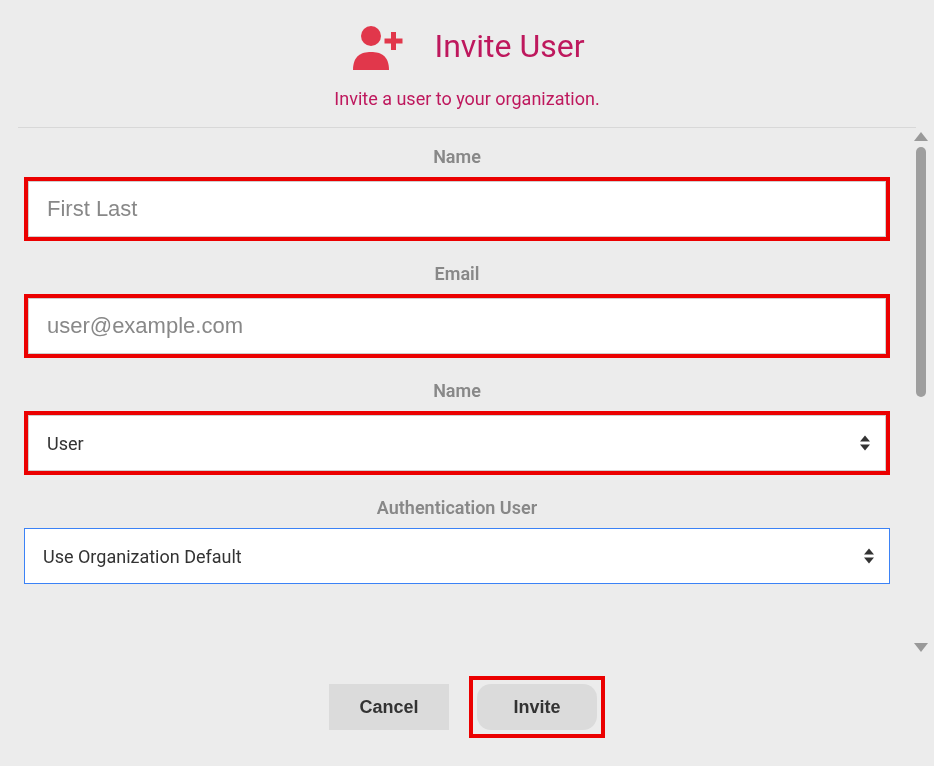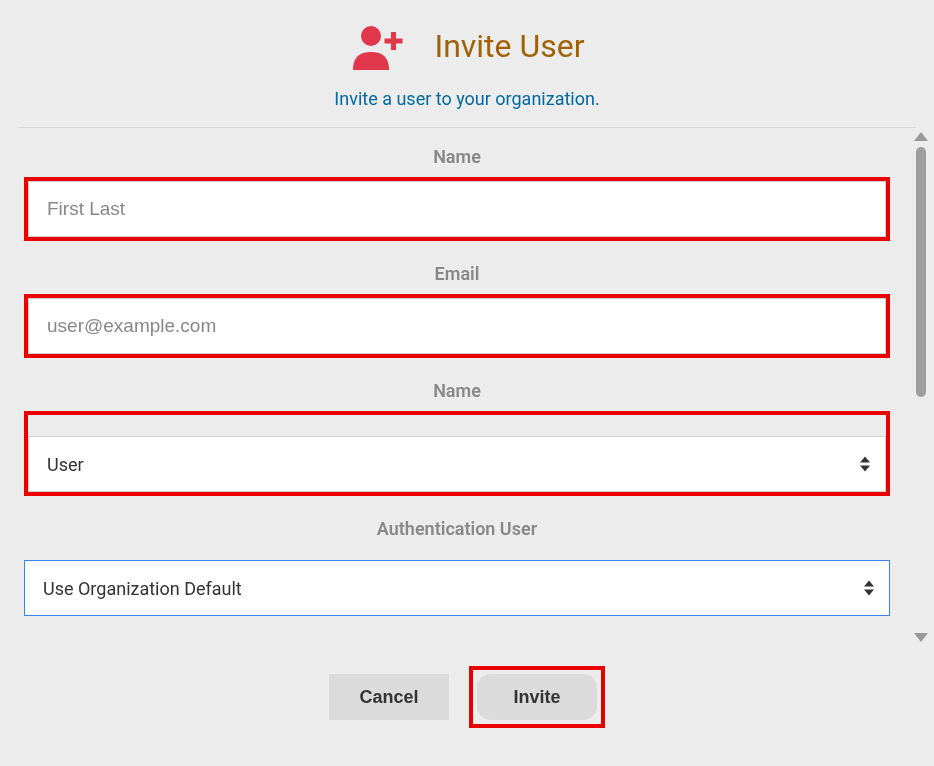"Invite User" .header-title { color: #a16207 -> #be185d }
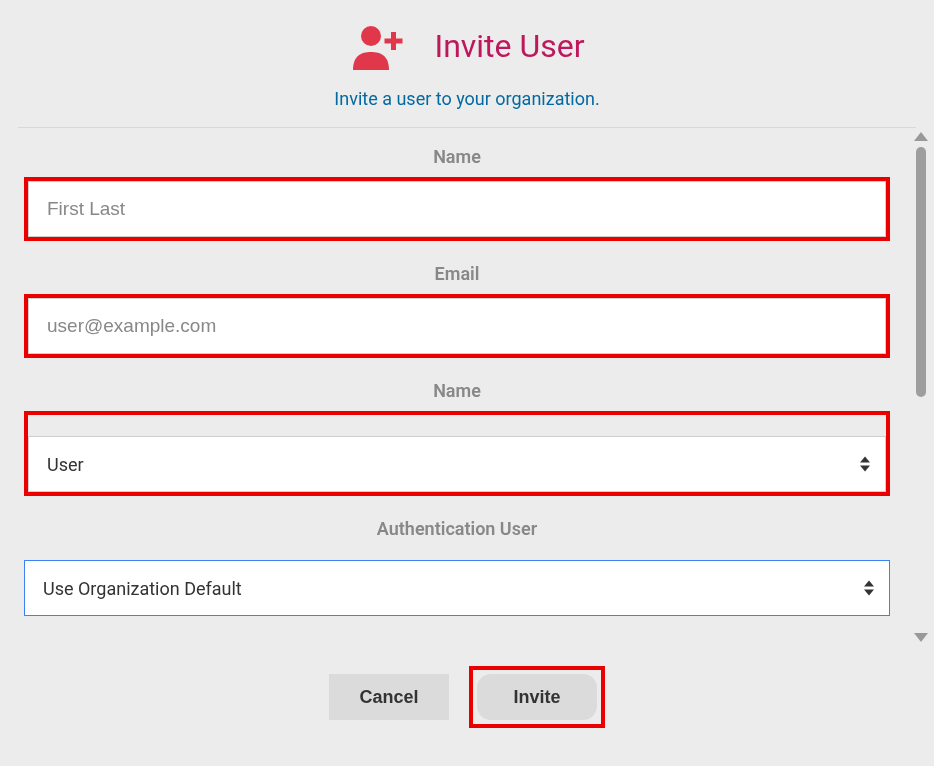"Invite a user to your" .header-subtitle { color: #0369a1 -> #be185d }
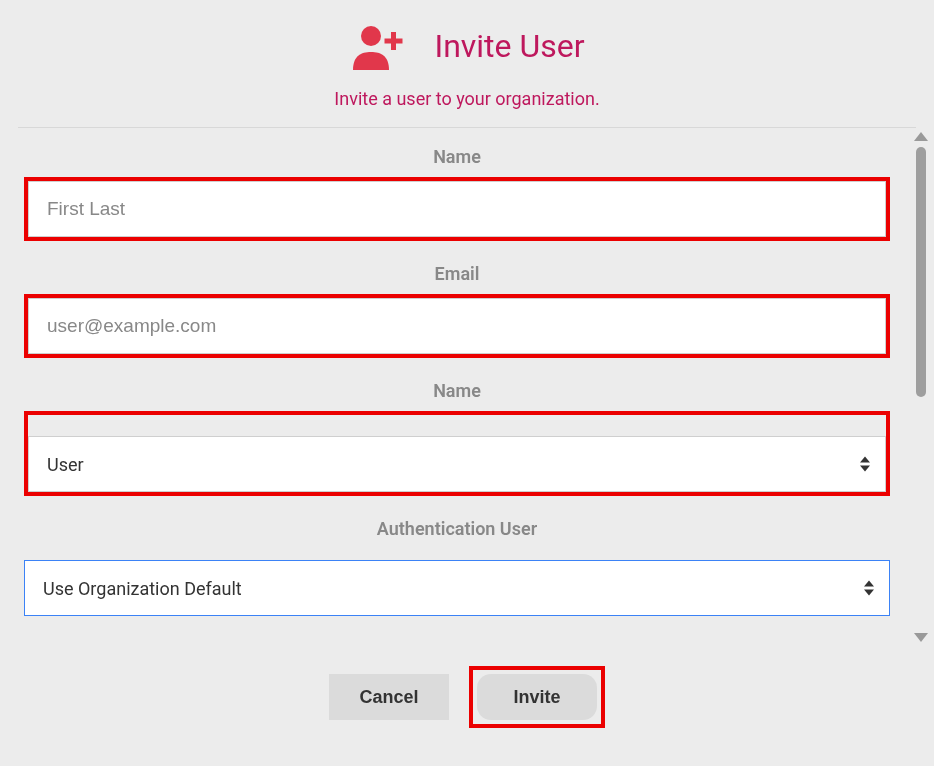"First Last" .text-input { font-size: 19px -> 22px }
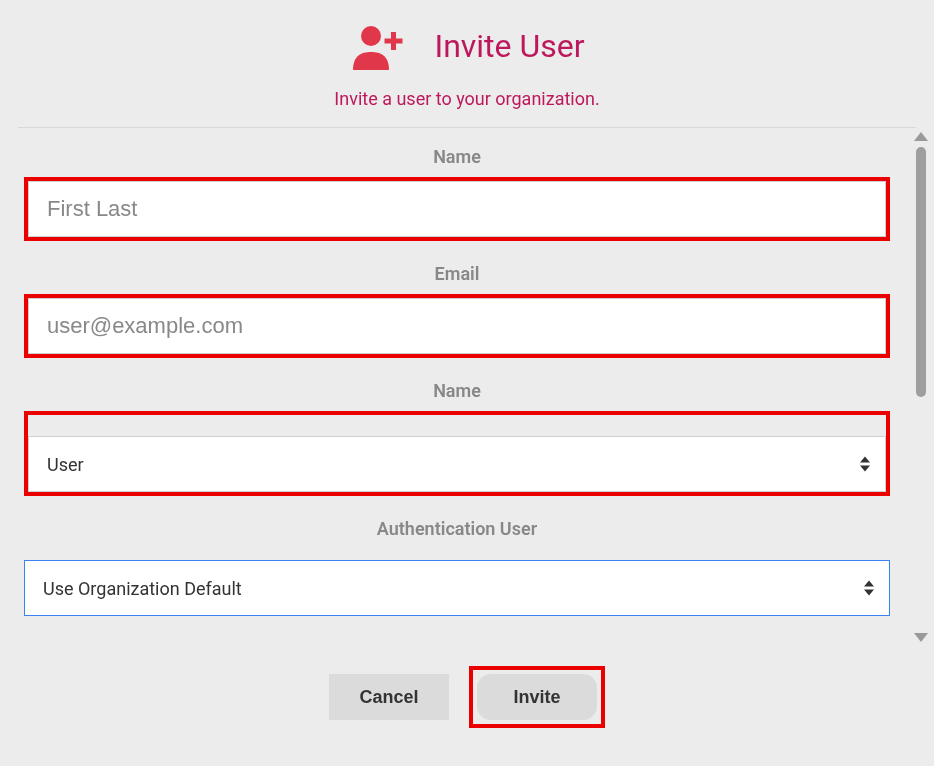"User" .select-display { margin-top: 21px -> none }
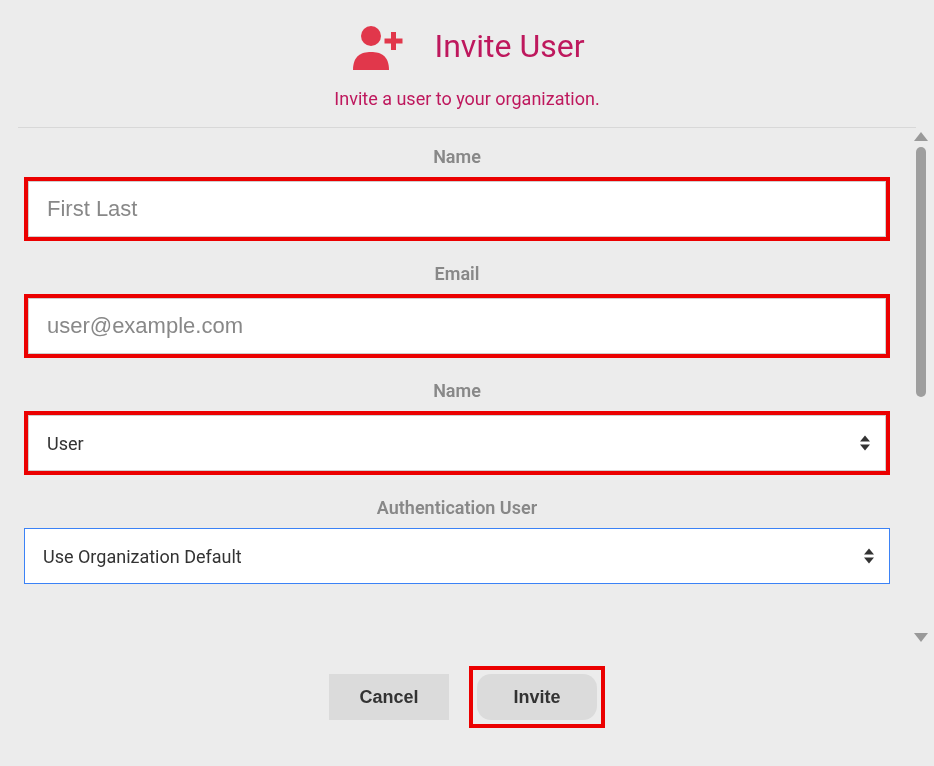"Cancel" .footer { padding: 20px 0 38px 0 -> 20px 0 28px 0 }
